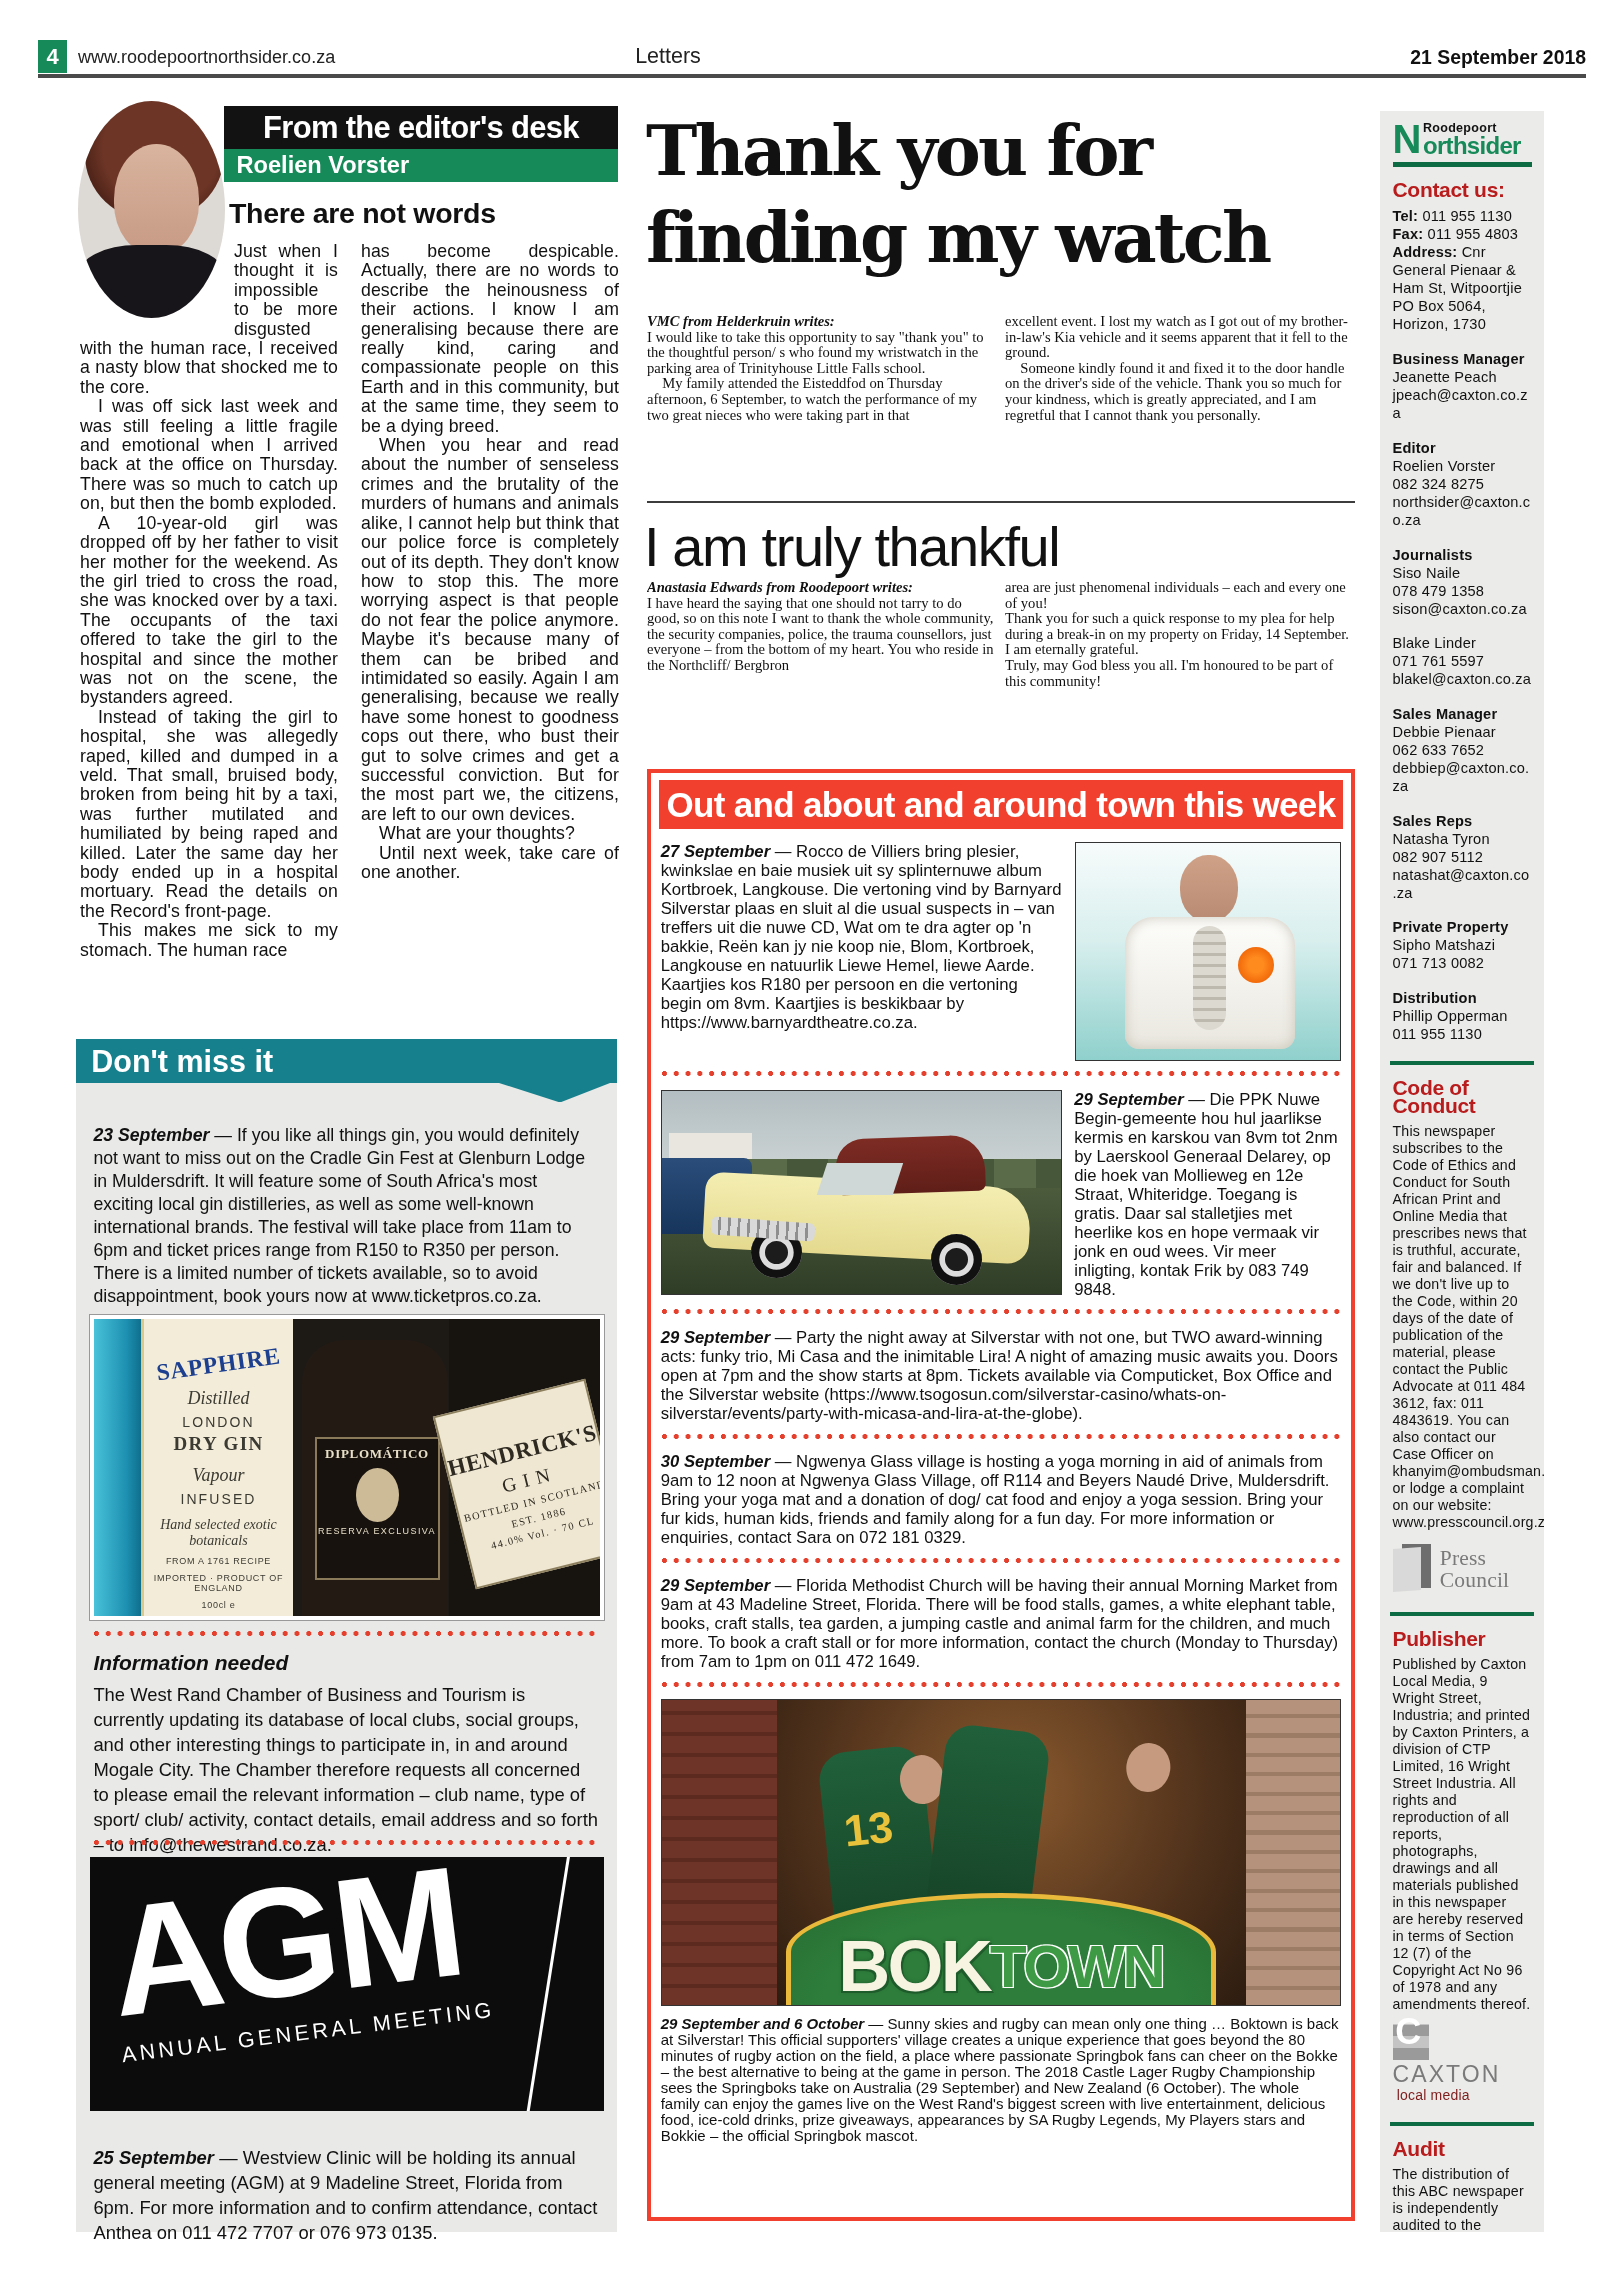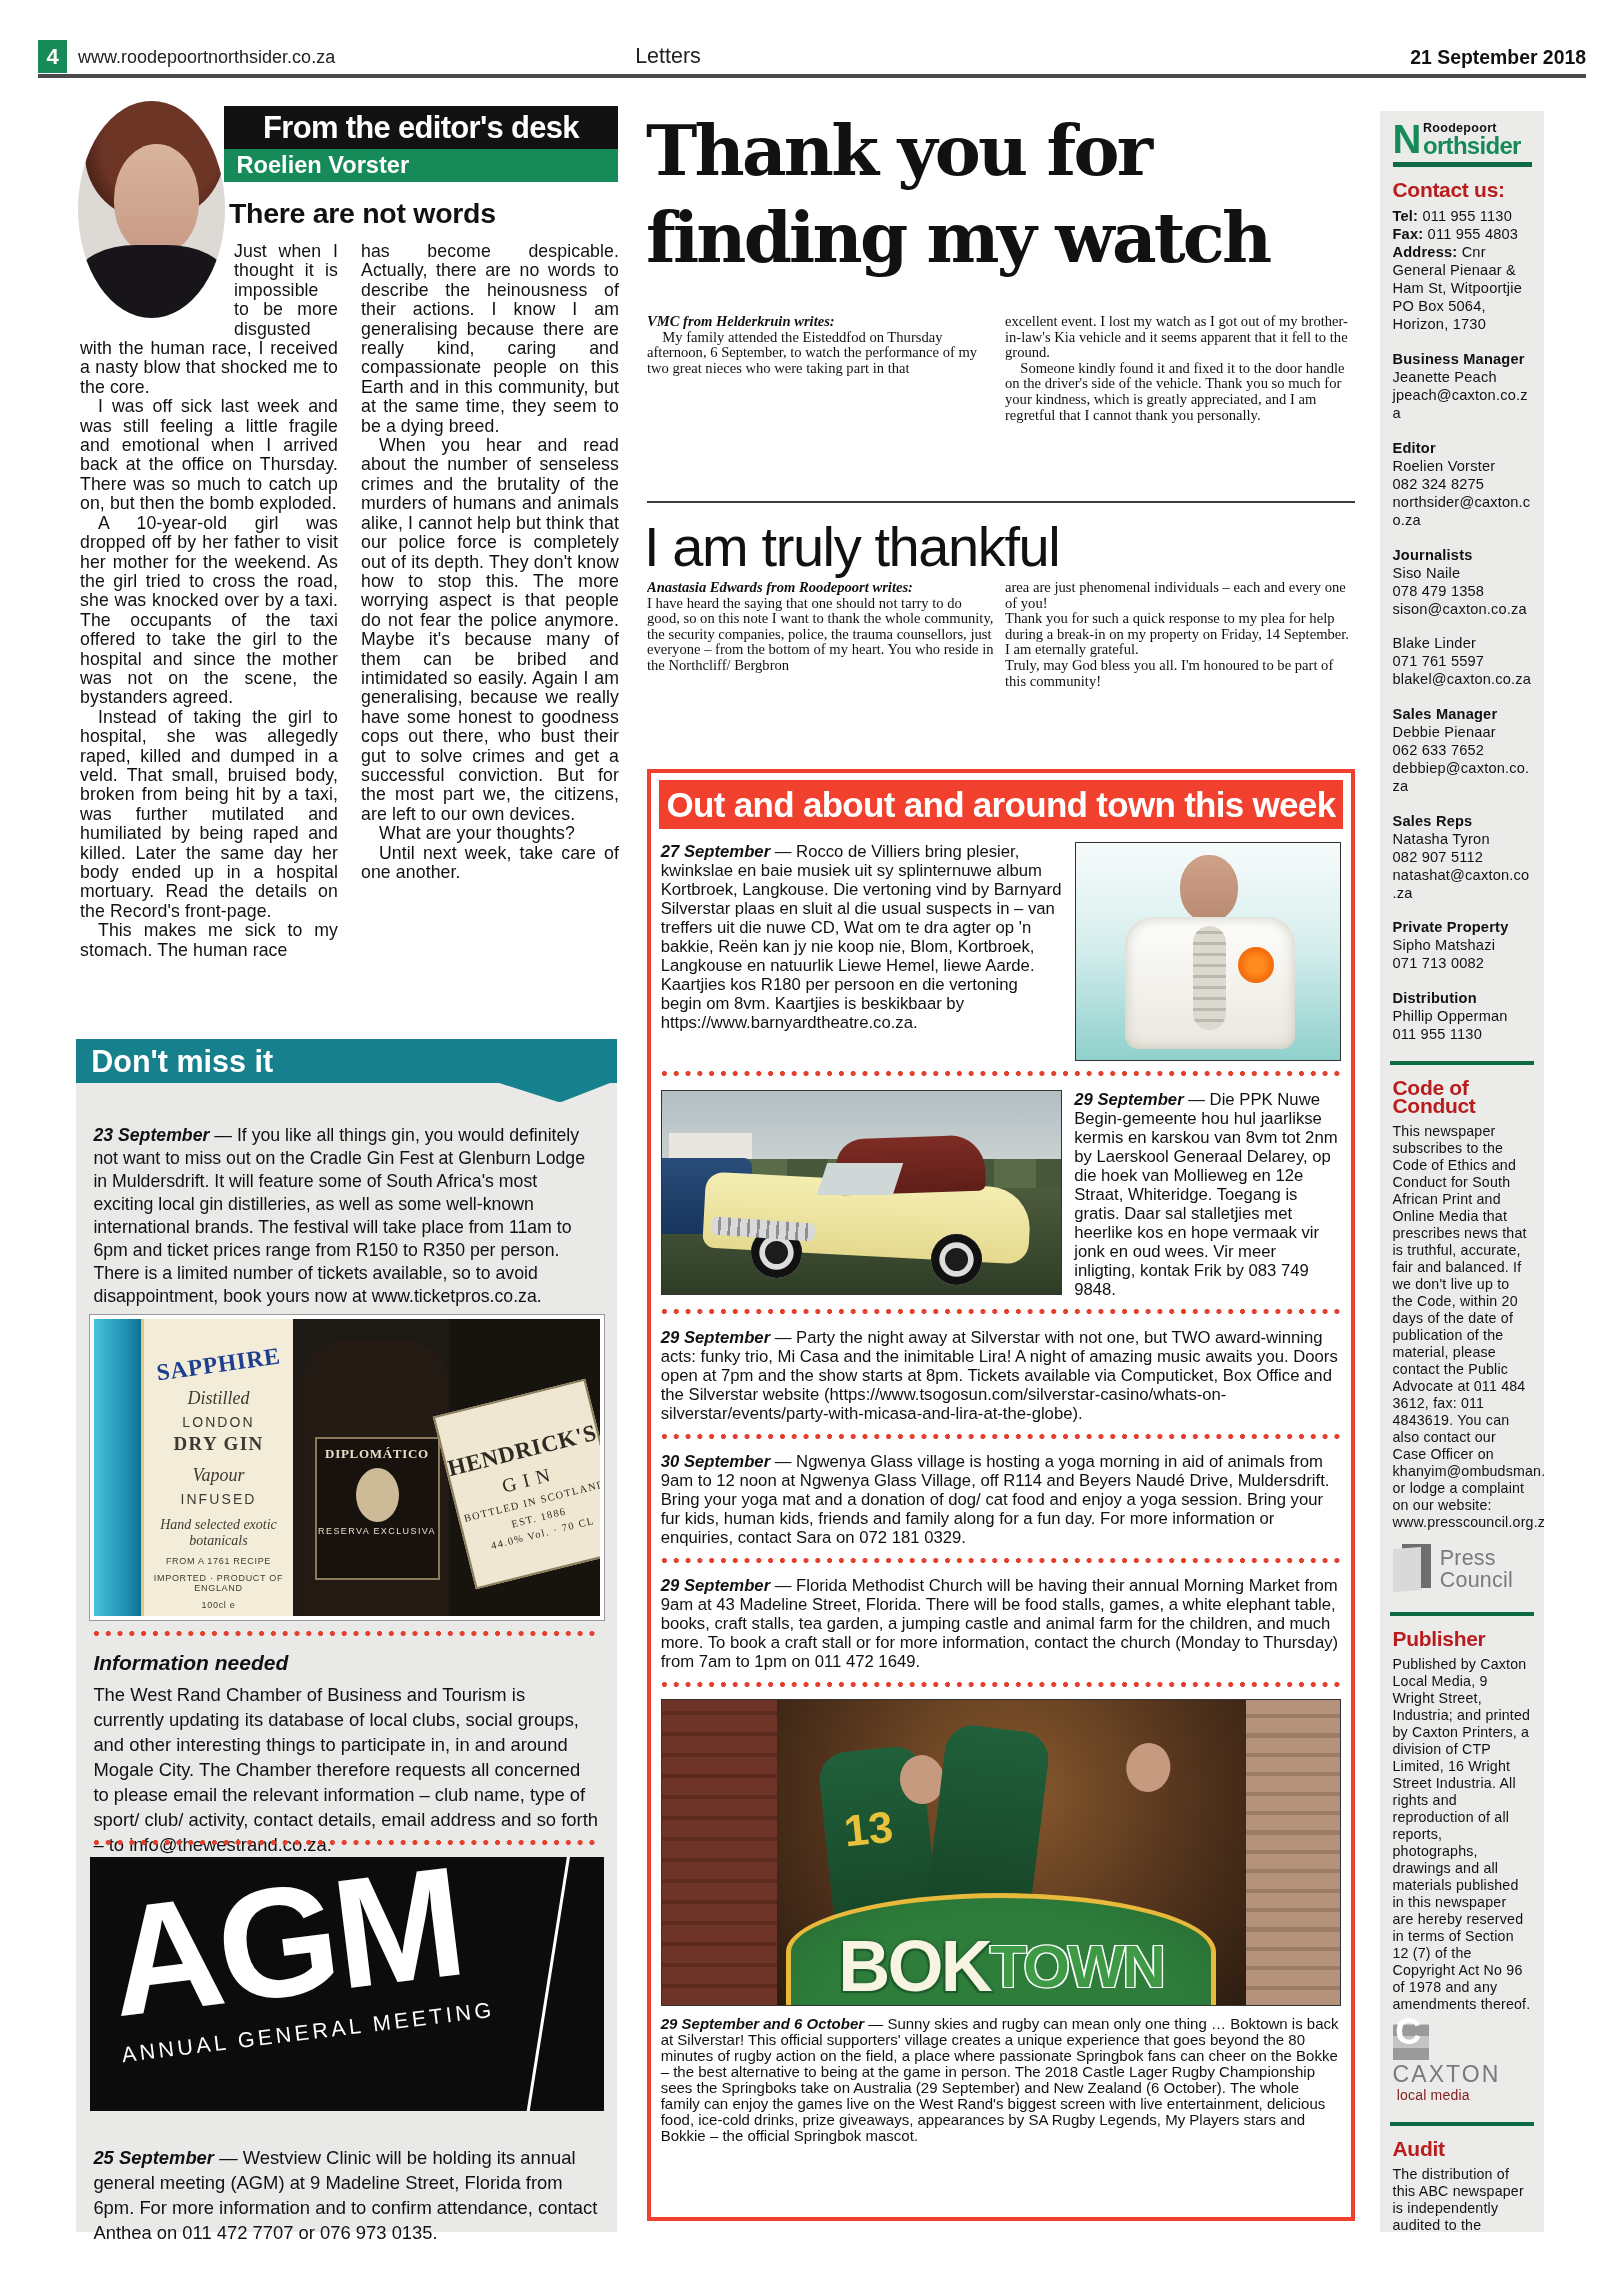"I would like to take" p { html: none -> <p>I would like to take this opportunity to say "thank you" to the thoughtful person/ s who found my wristwatch in the parking area of Trinityhouse Little Falls school.</p> }
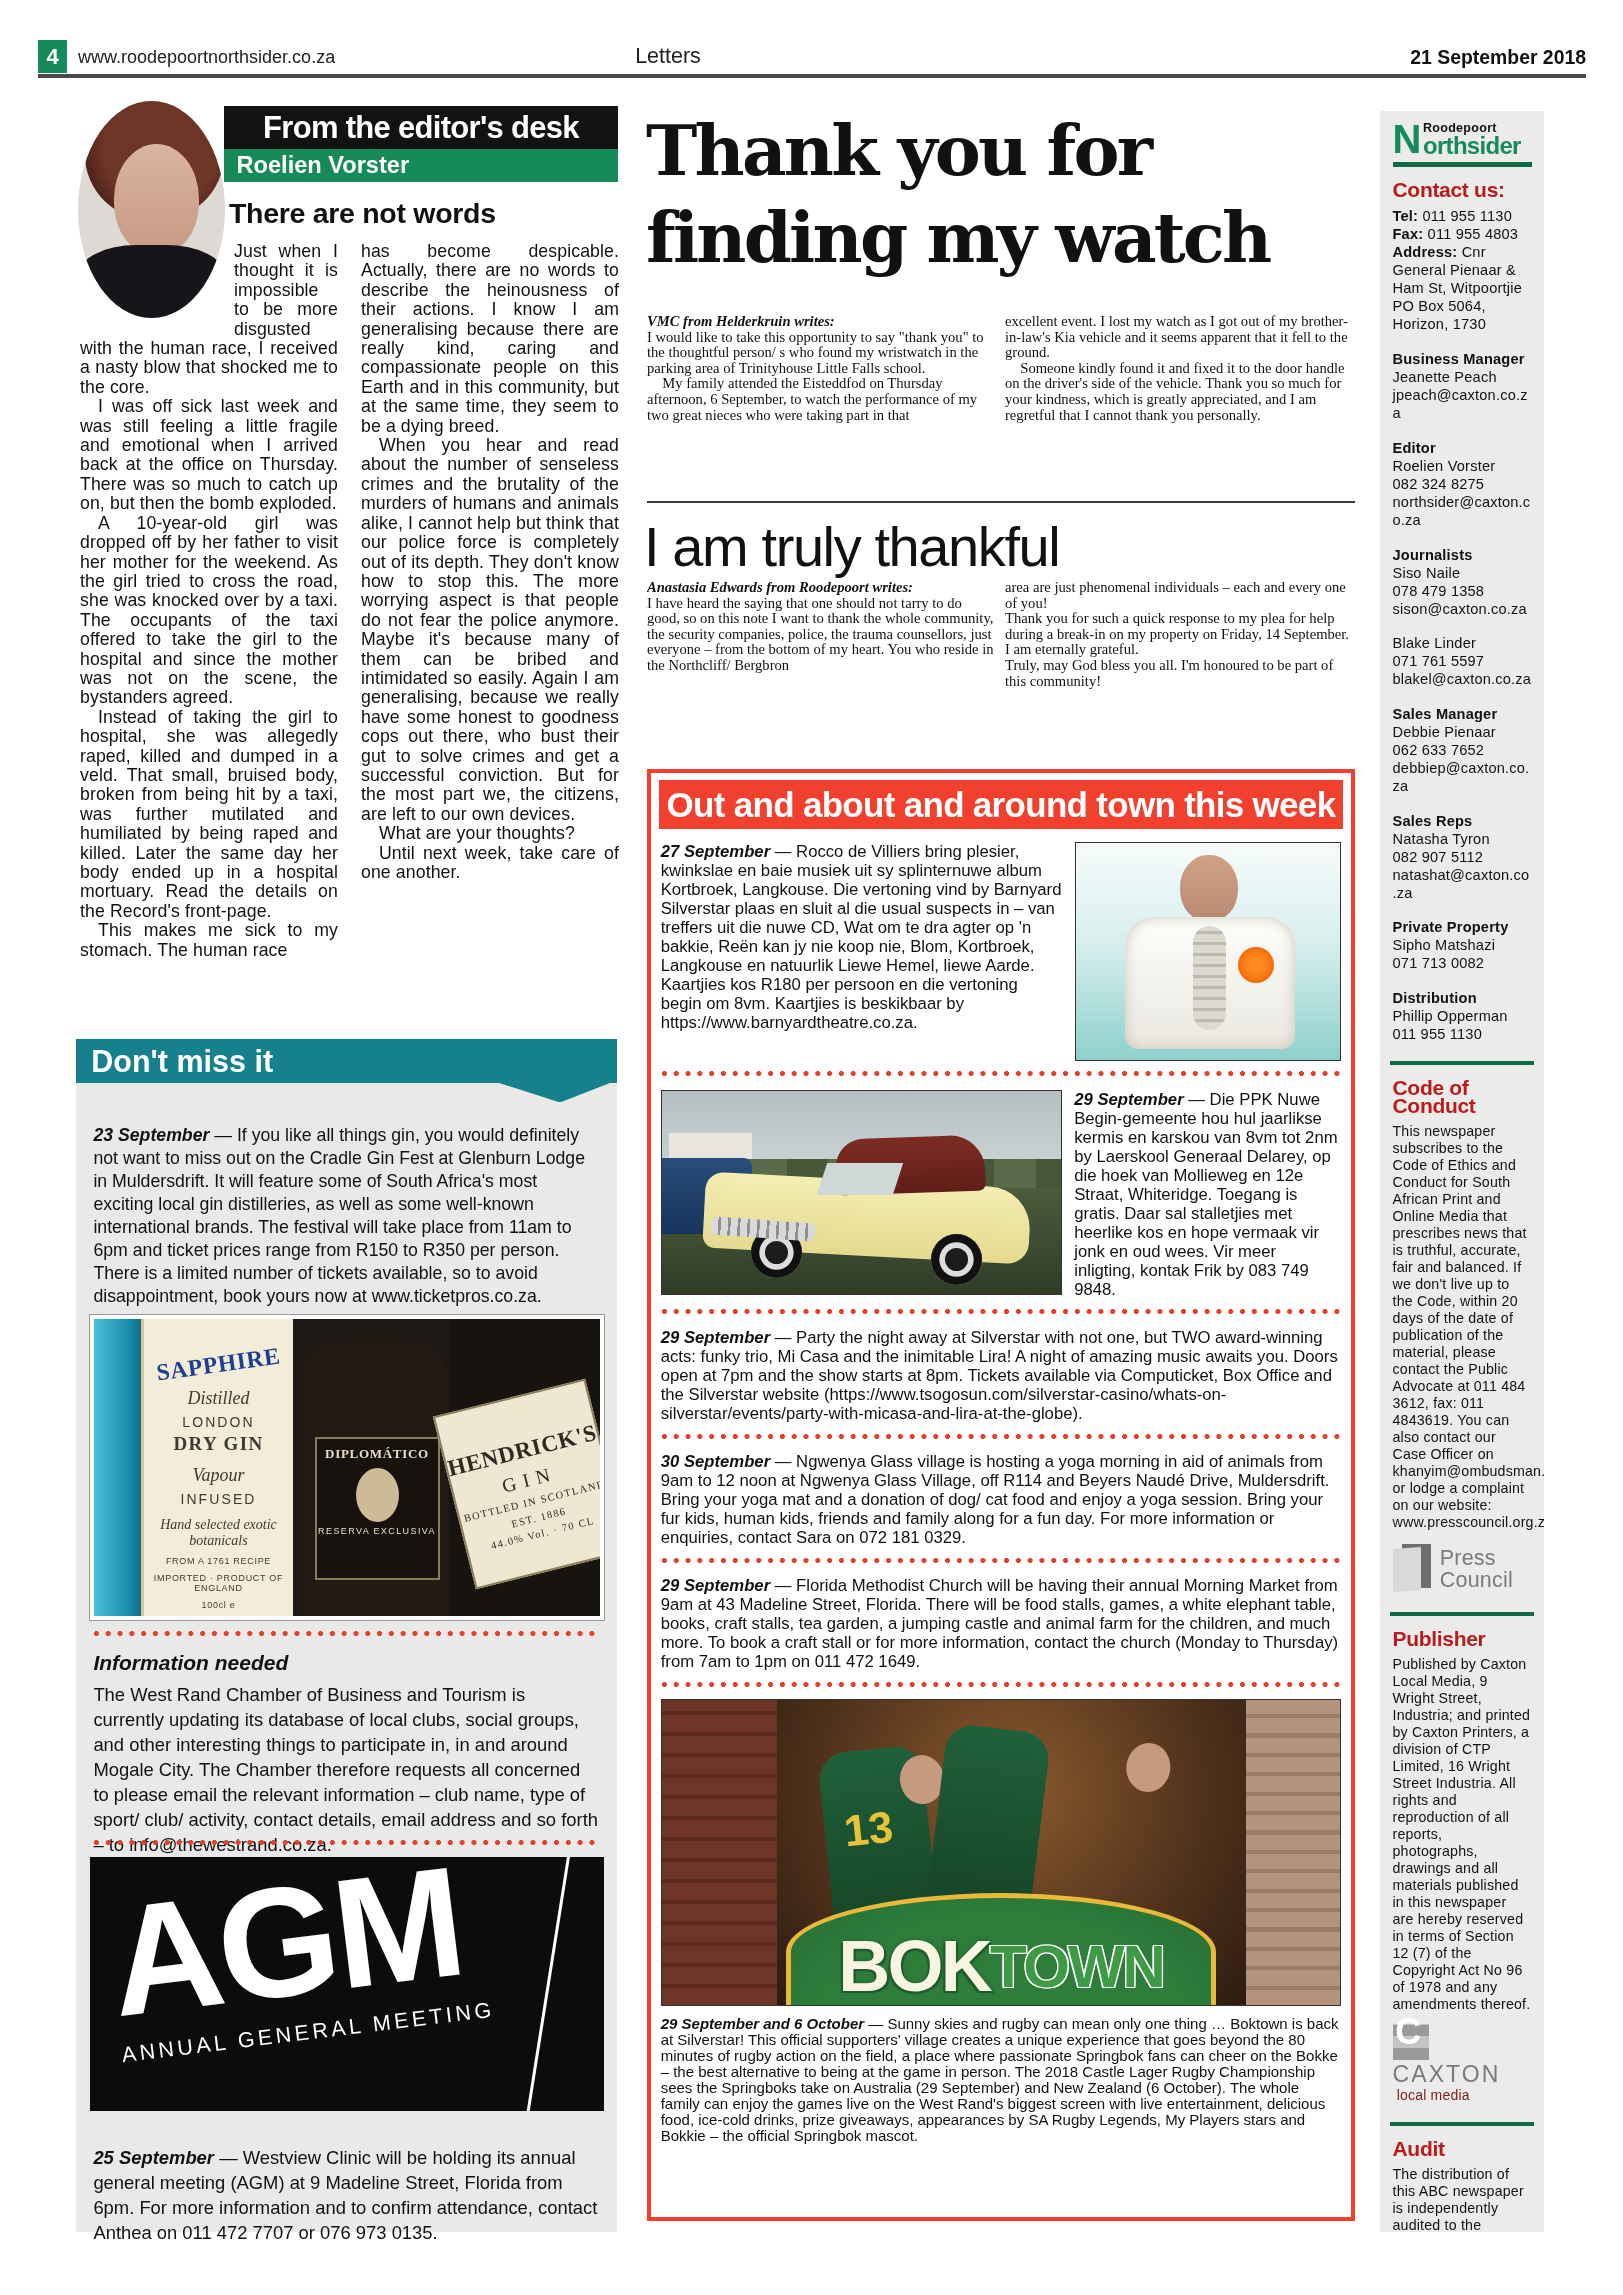"Press" .pc-text { font-family: Liberation Sans, sans-serif -> Liberation Serif, serif }
